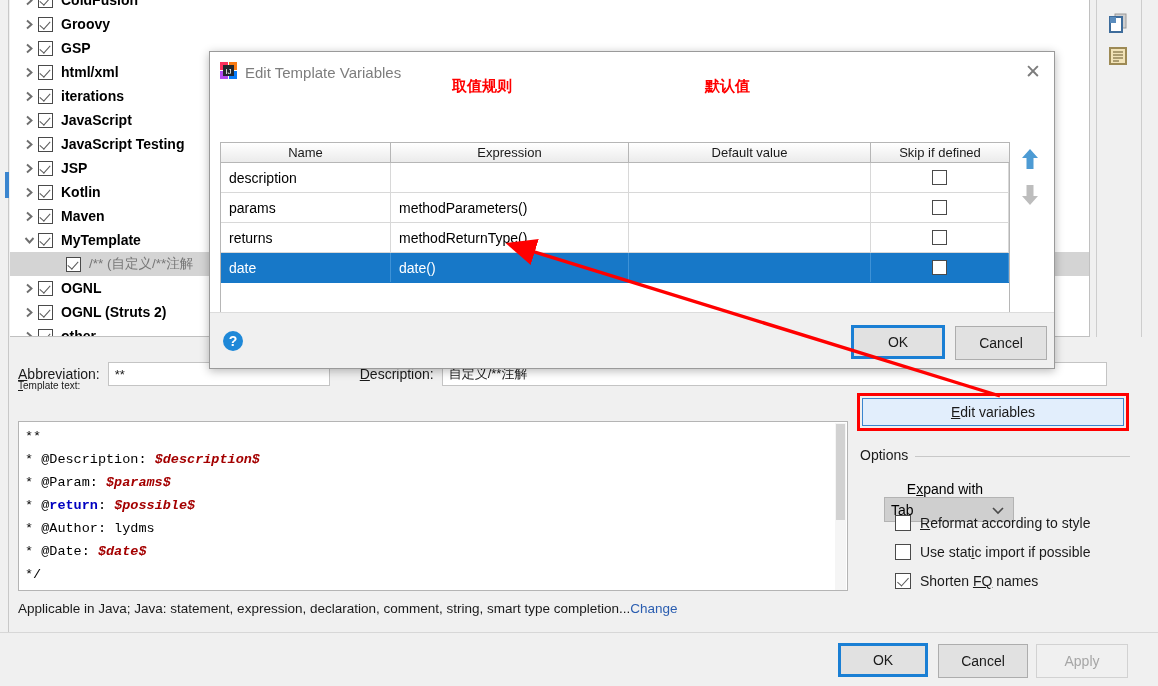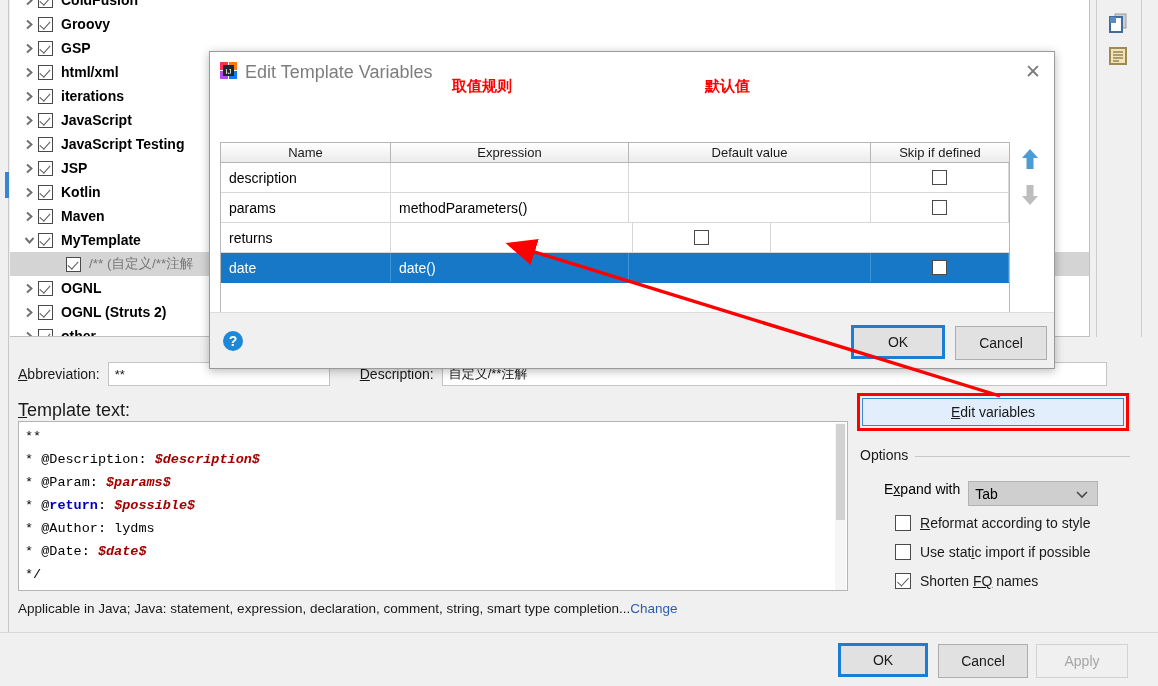"Edit Template Variables" .dlg-title .tt { font-size: 18px -> 15px }
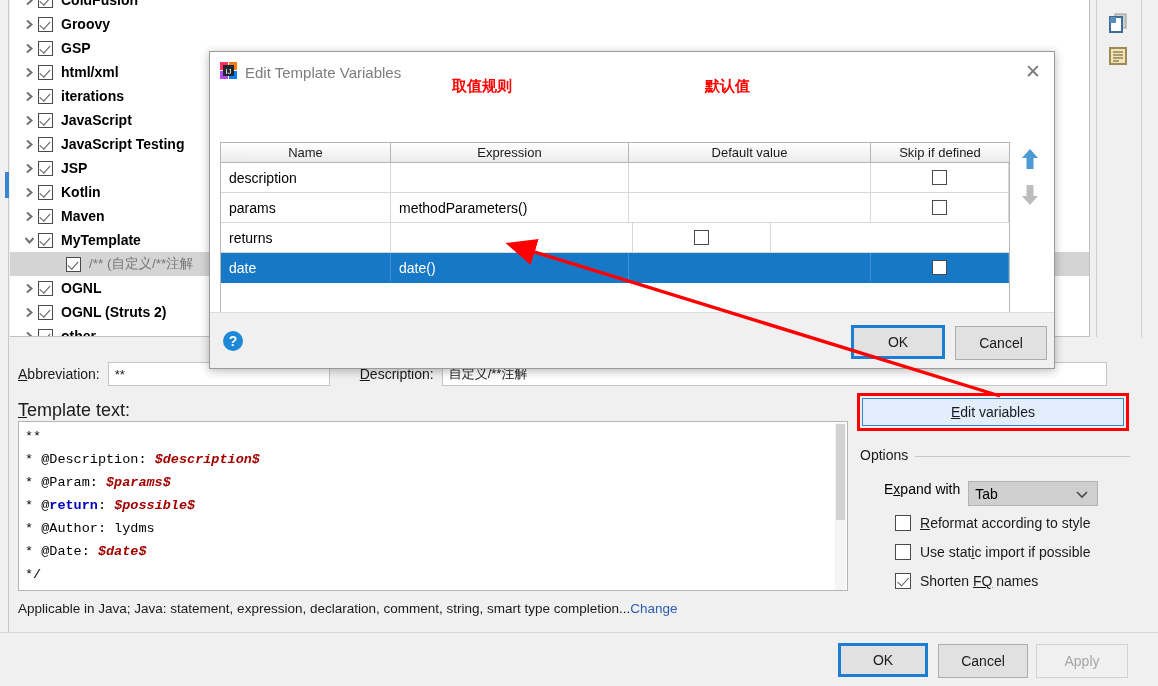"methodReturnType()" div.td { html: none -> <div>methodReturnType()</div> }
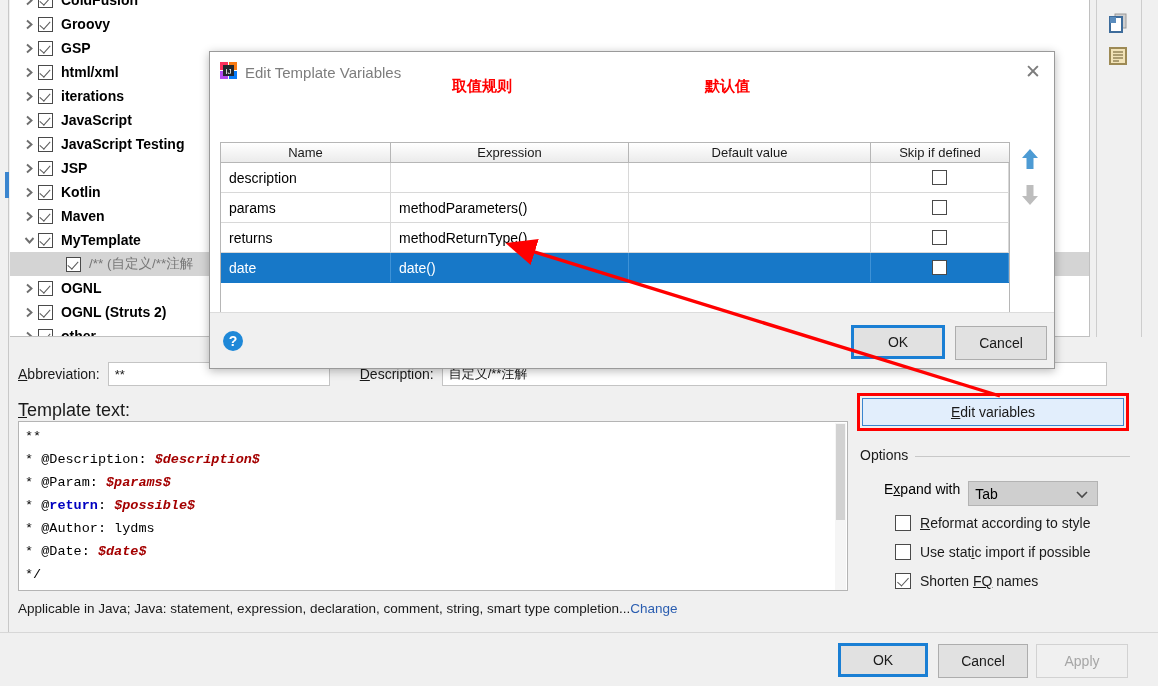"Template text:" .tt-label { font-size: 18px -> 10px; top: 400px -> 380px }
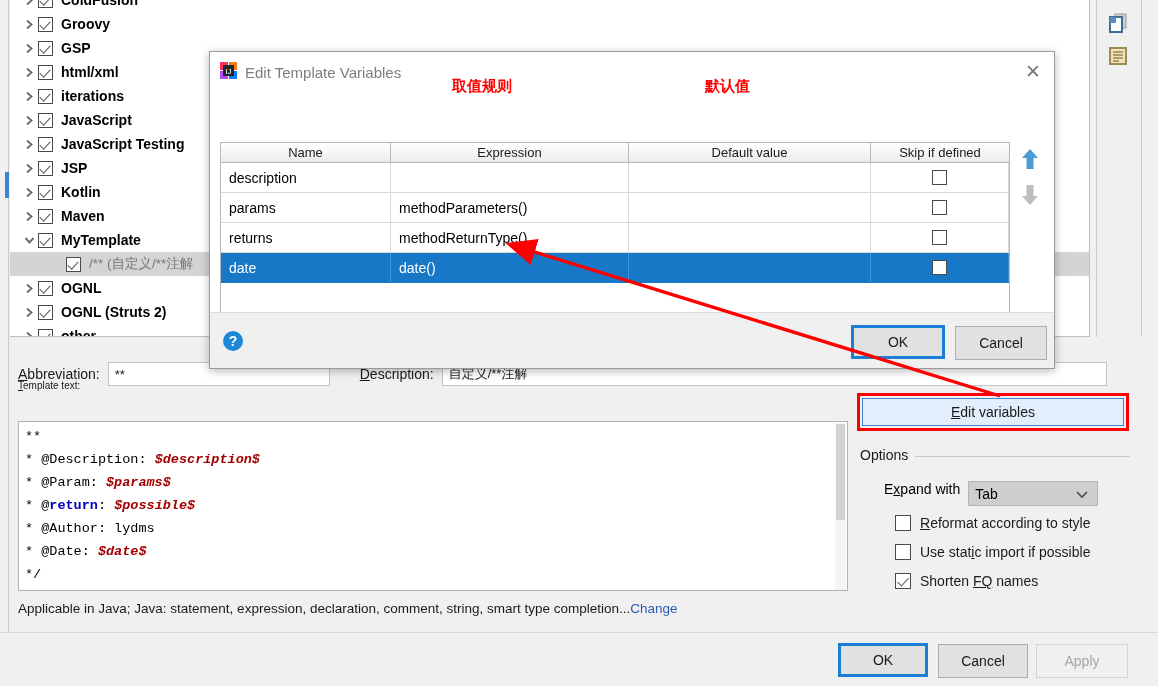"Expand with" .expand-row { align-items: none -> center; flex-direction: none -> column }
